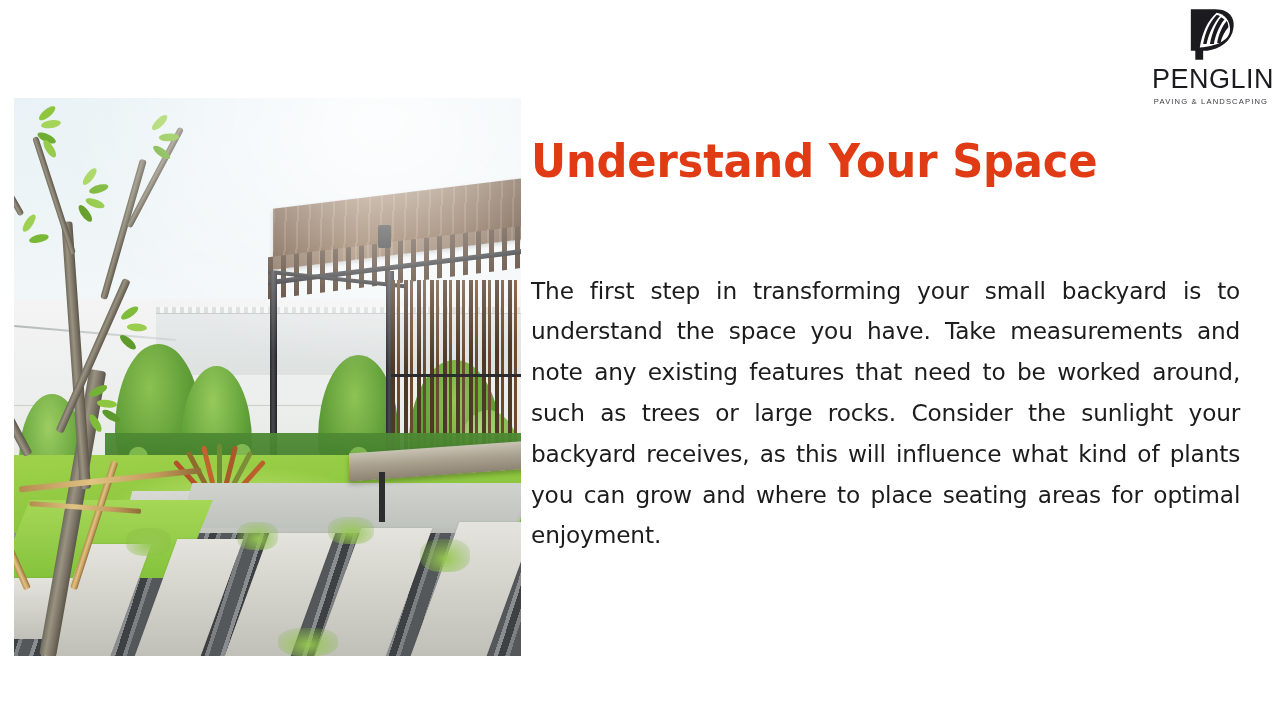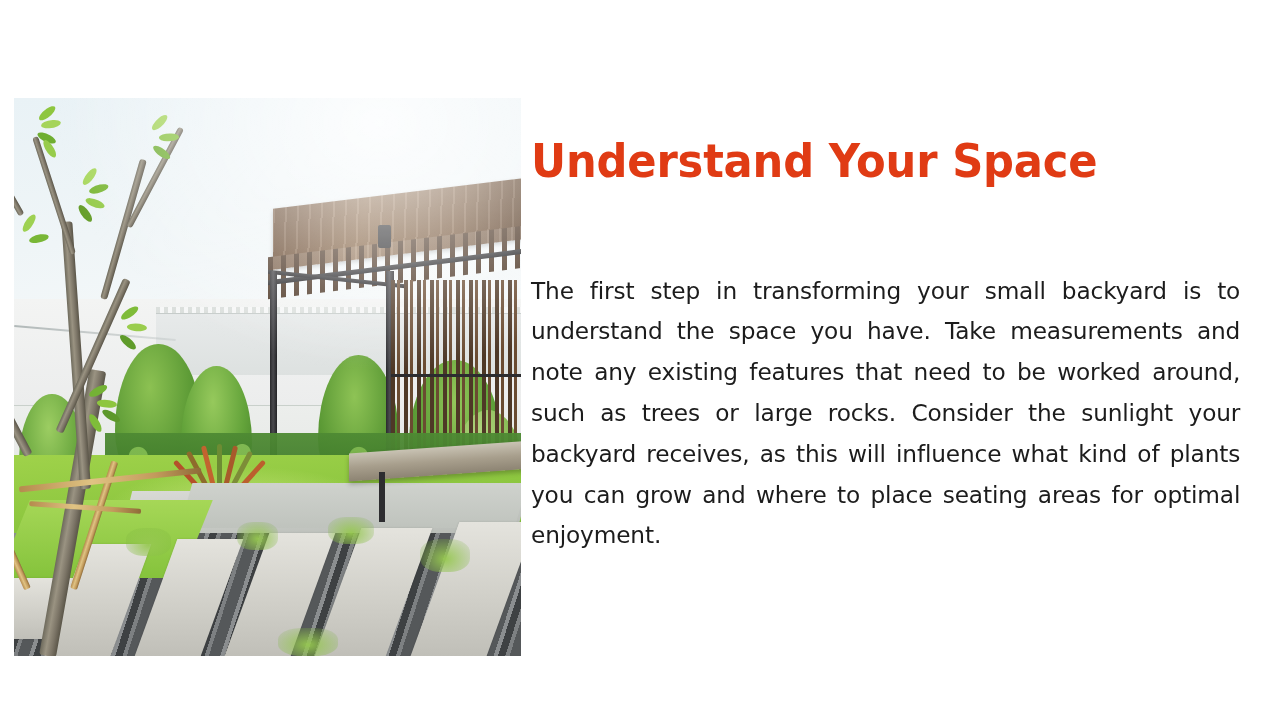"PENGLIN" div.logo { html: none -> <div> <svg> <path></path> <path></path> <path></path> <path></path> <path></path> </svg> <div>PENGLIN</div> <div>PAVING &amp; LANDSCAPING</div> </div> }
